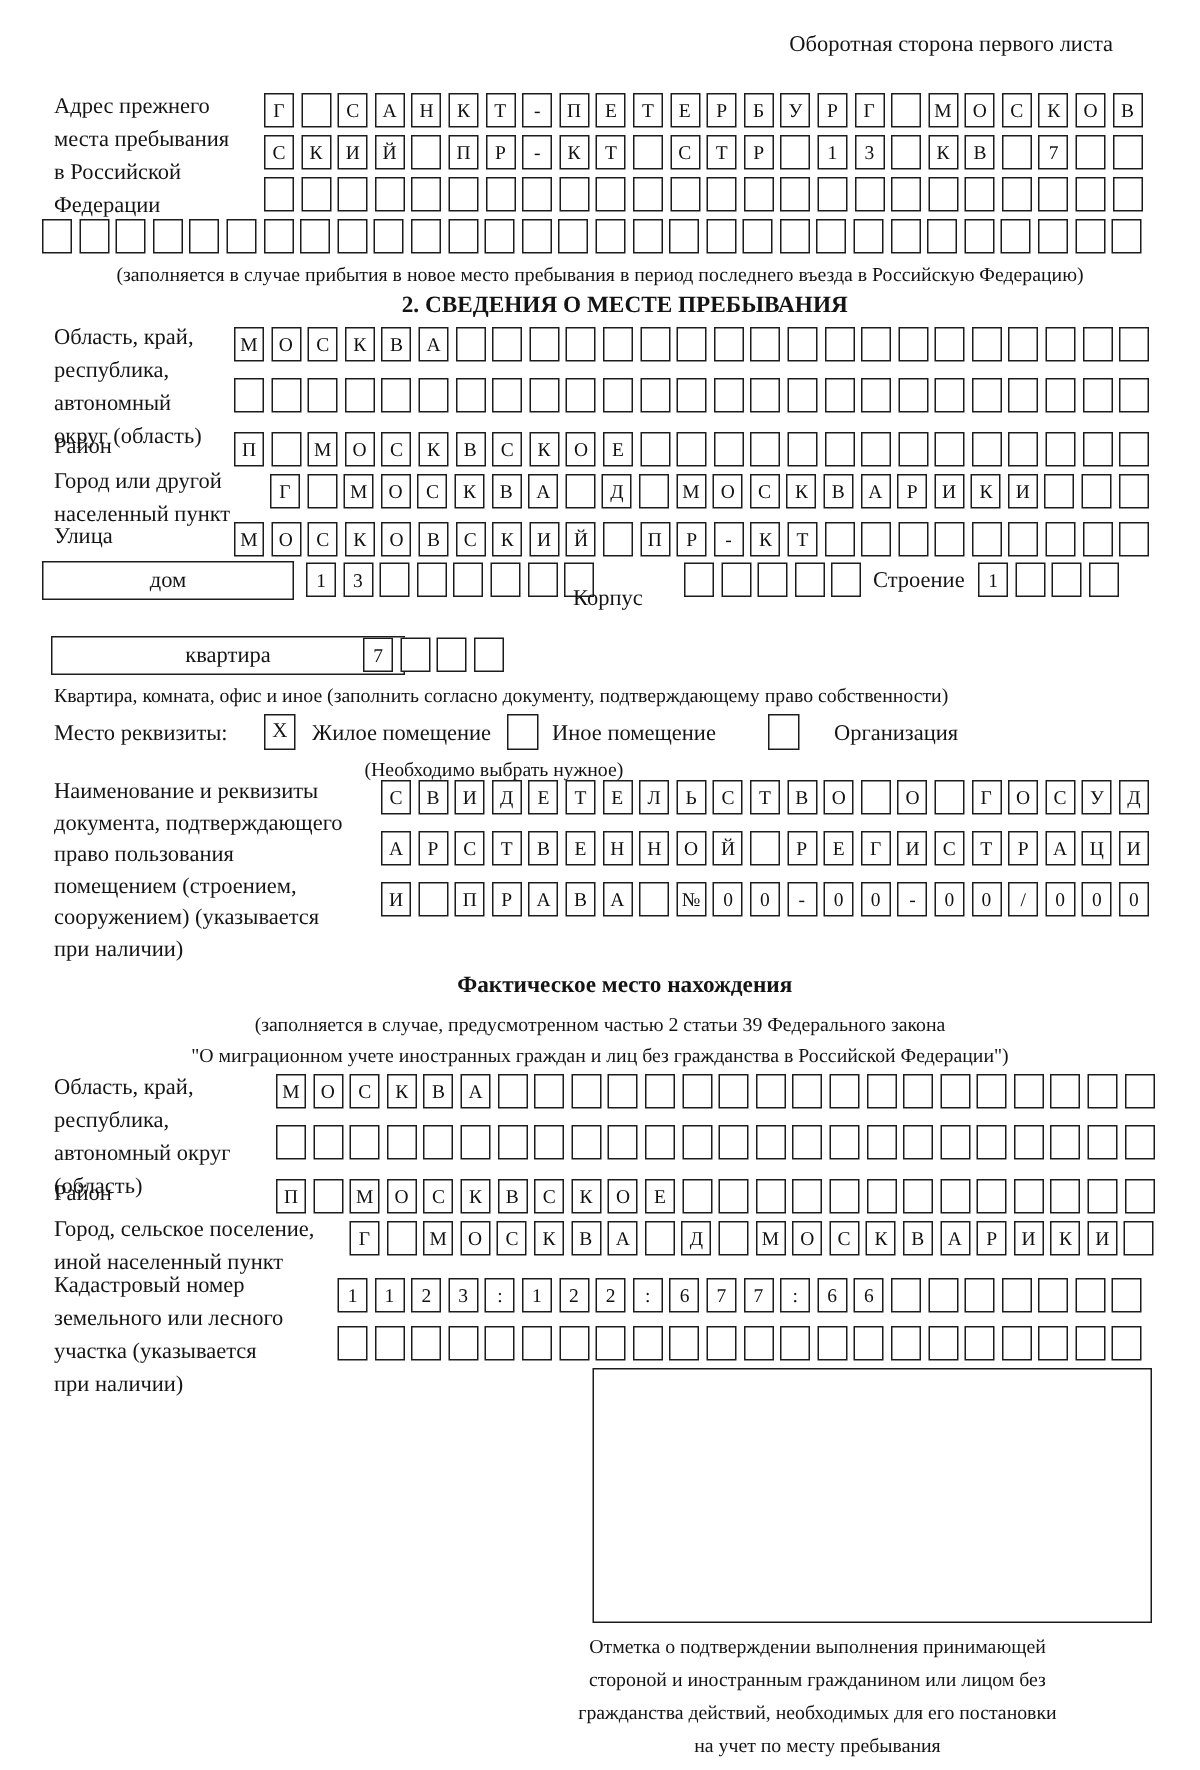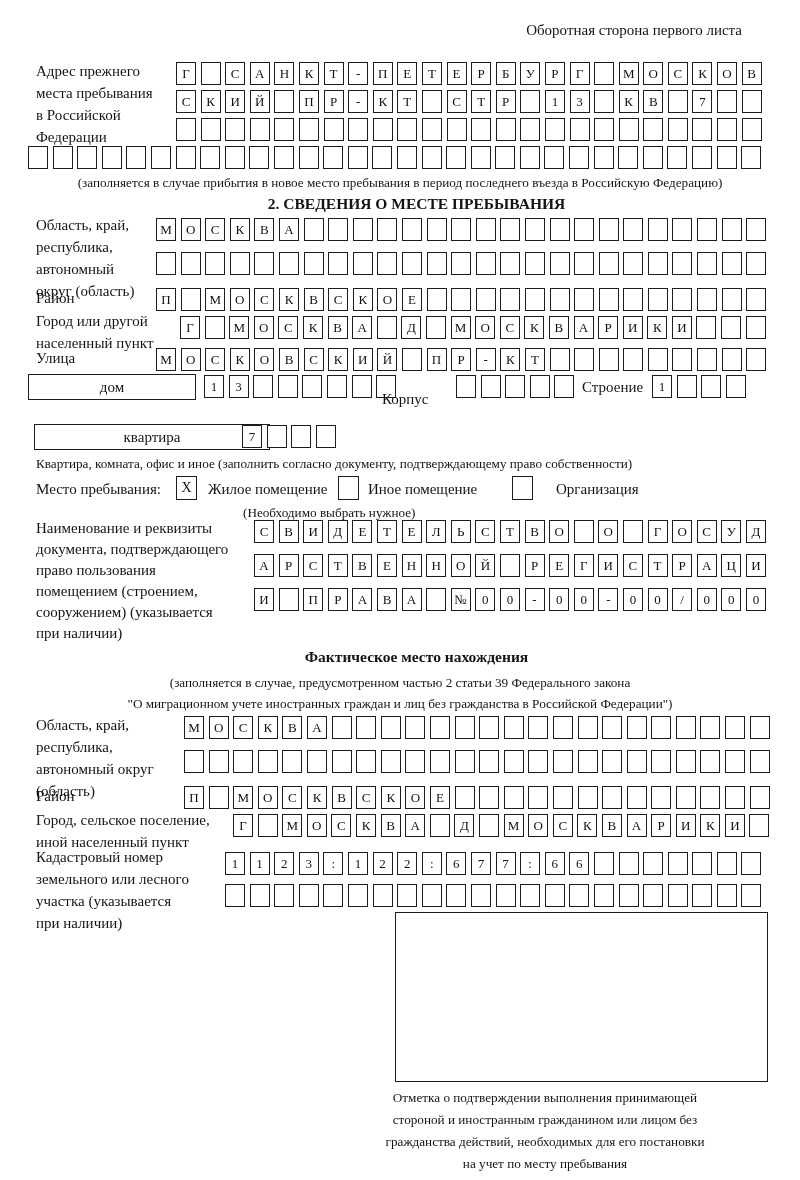"Место пребывания:" div.abs { text: пребывания -> реквизиты }
